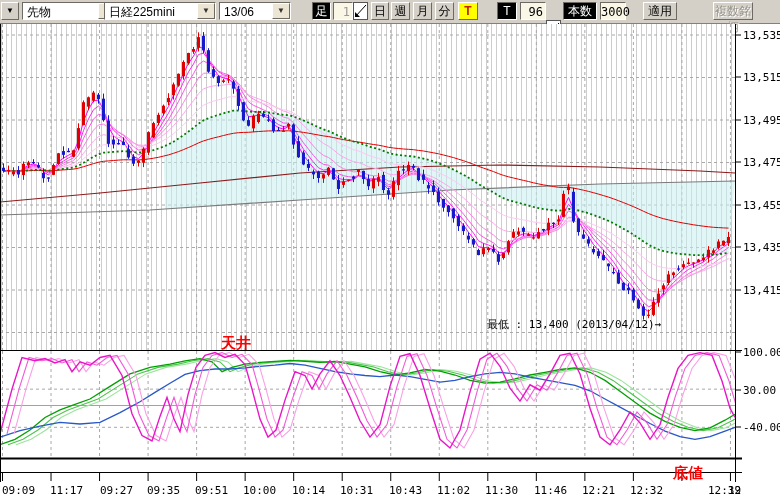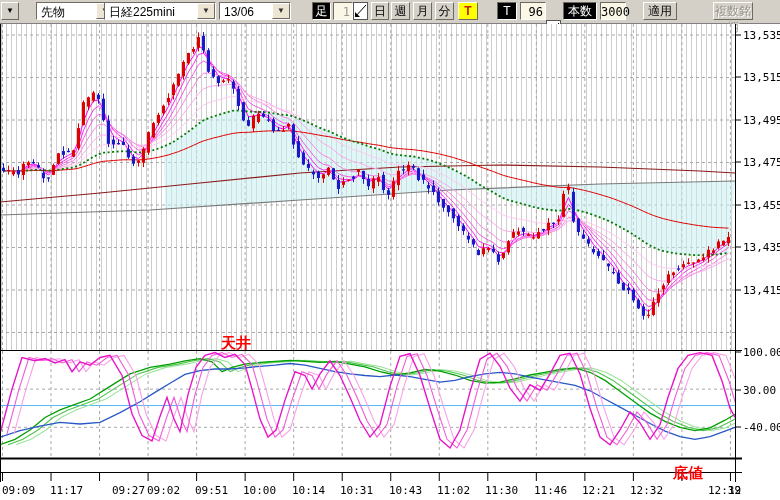"先物" div.tb { left: 36px -> 22px; width: 79px -> 95px }
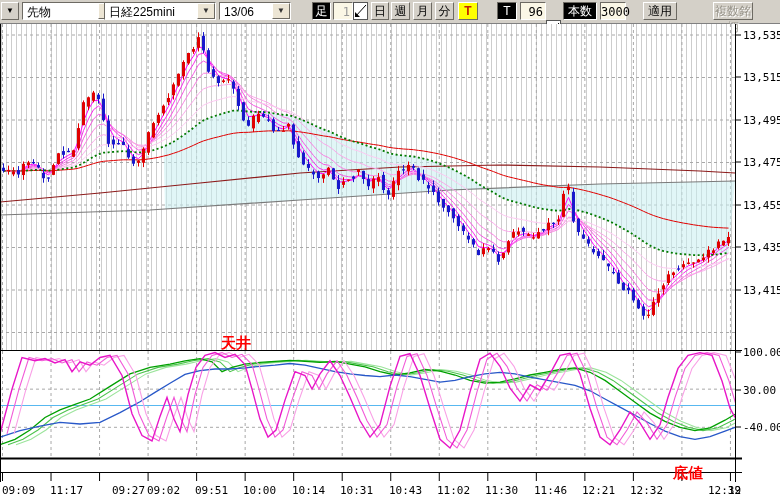"最低 : 13,400 (2013/04/12)→" div.ann { html: none -> <div>最低 : 13,400 (2013/04/12)→</div> }
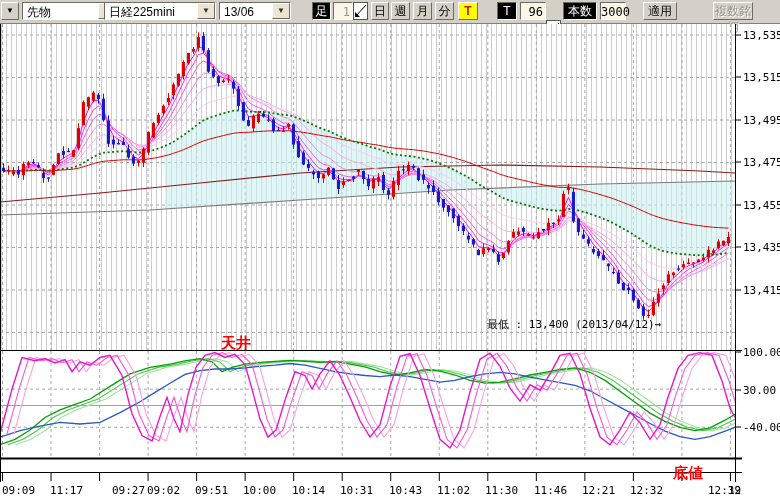"09:27" div.axis-label { left: 112px -> 100px }
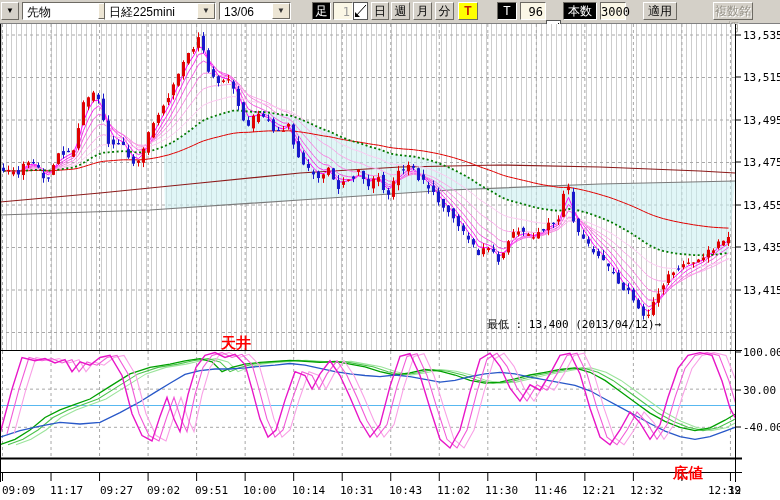"09:02" div.axis-label { text: 09:02 -> 09:35 }
